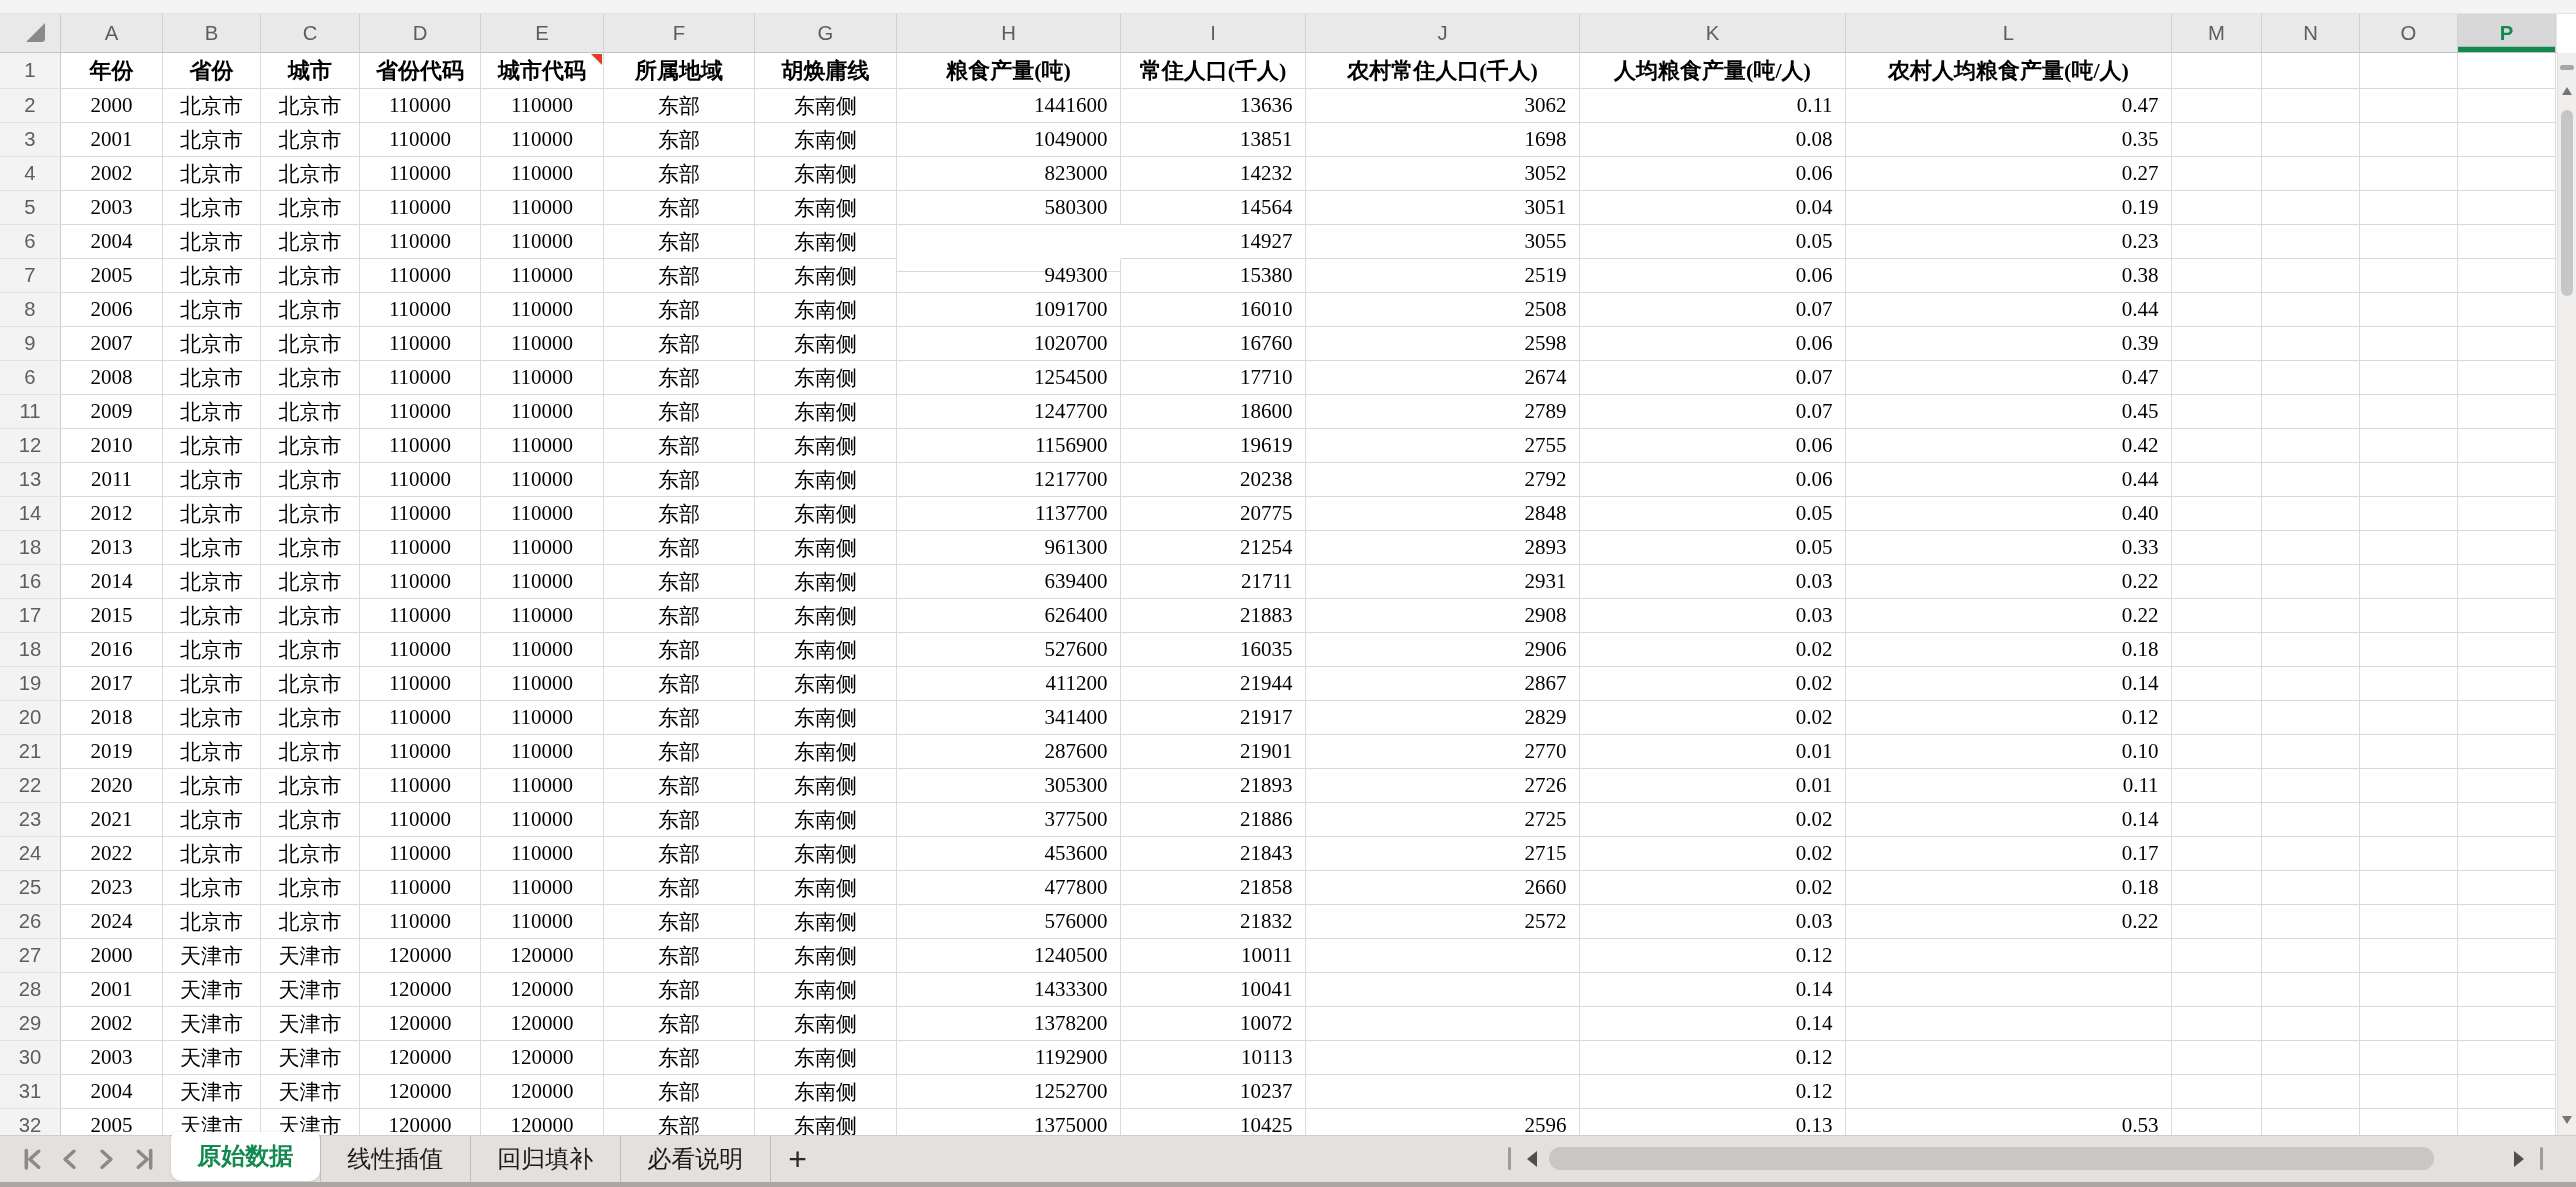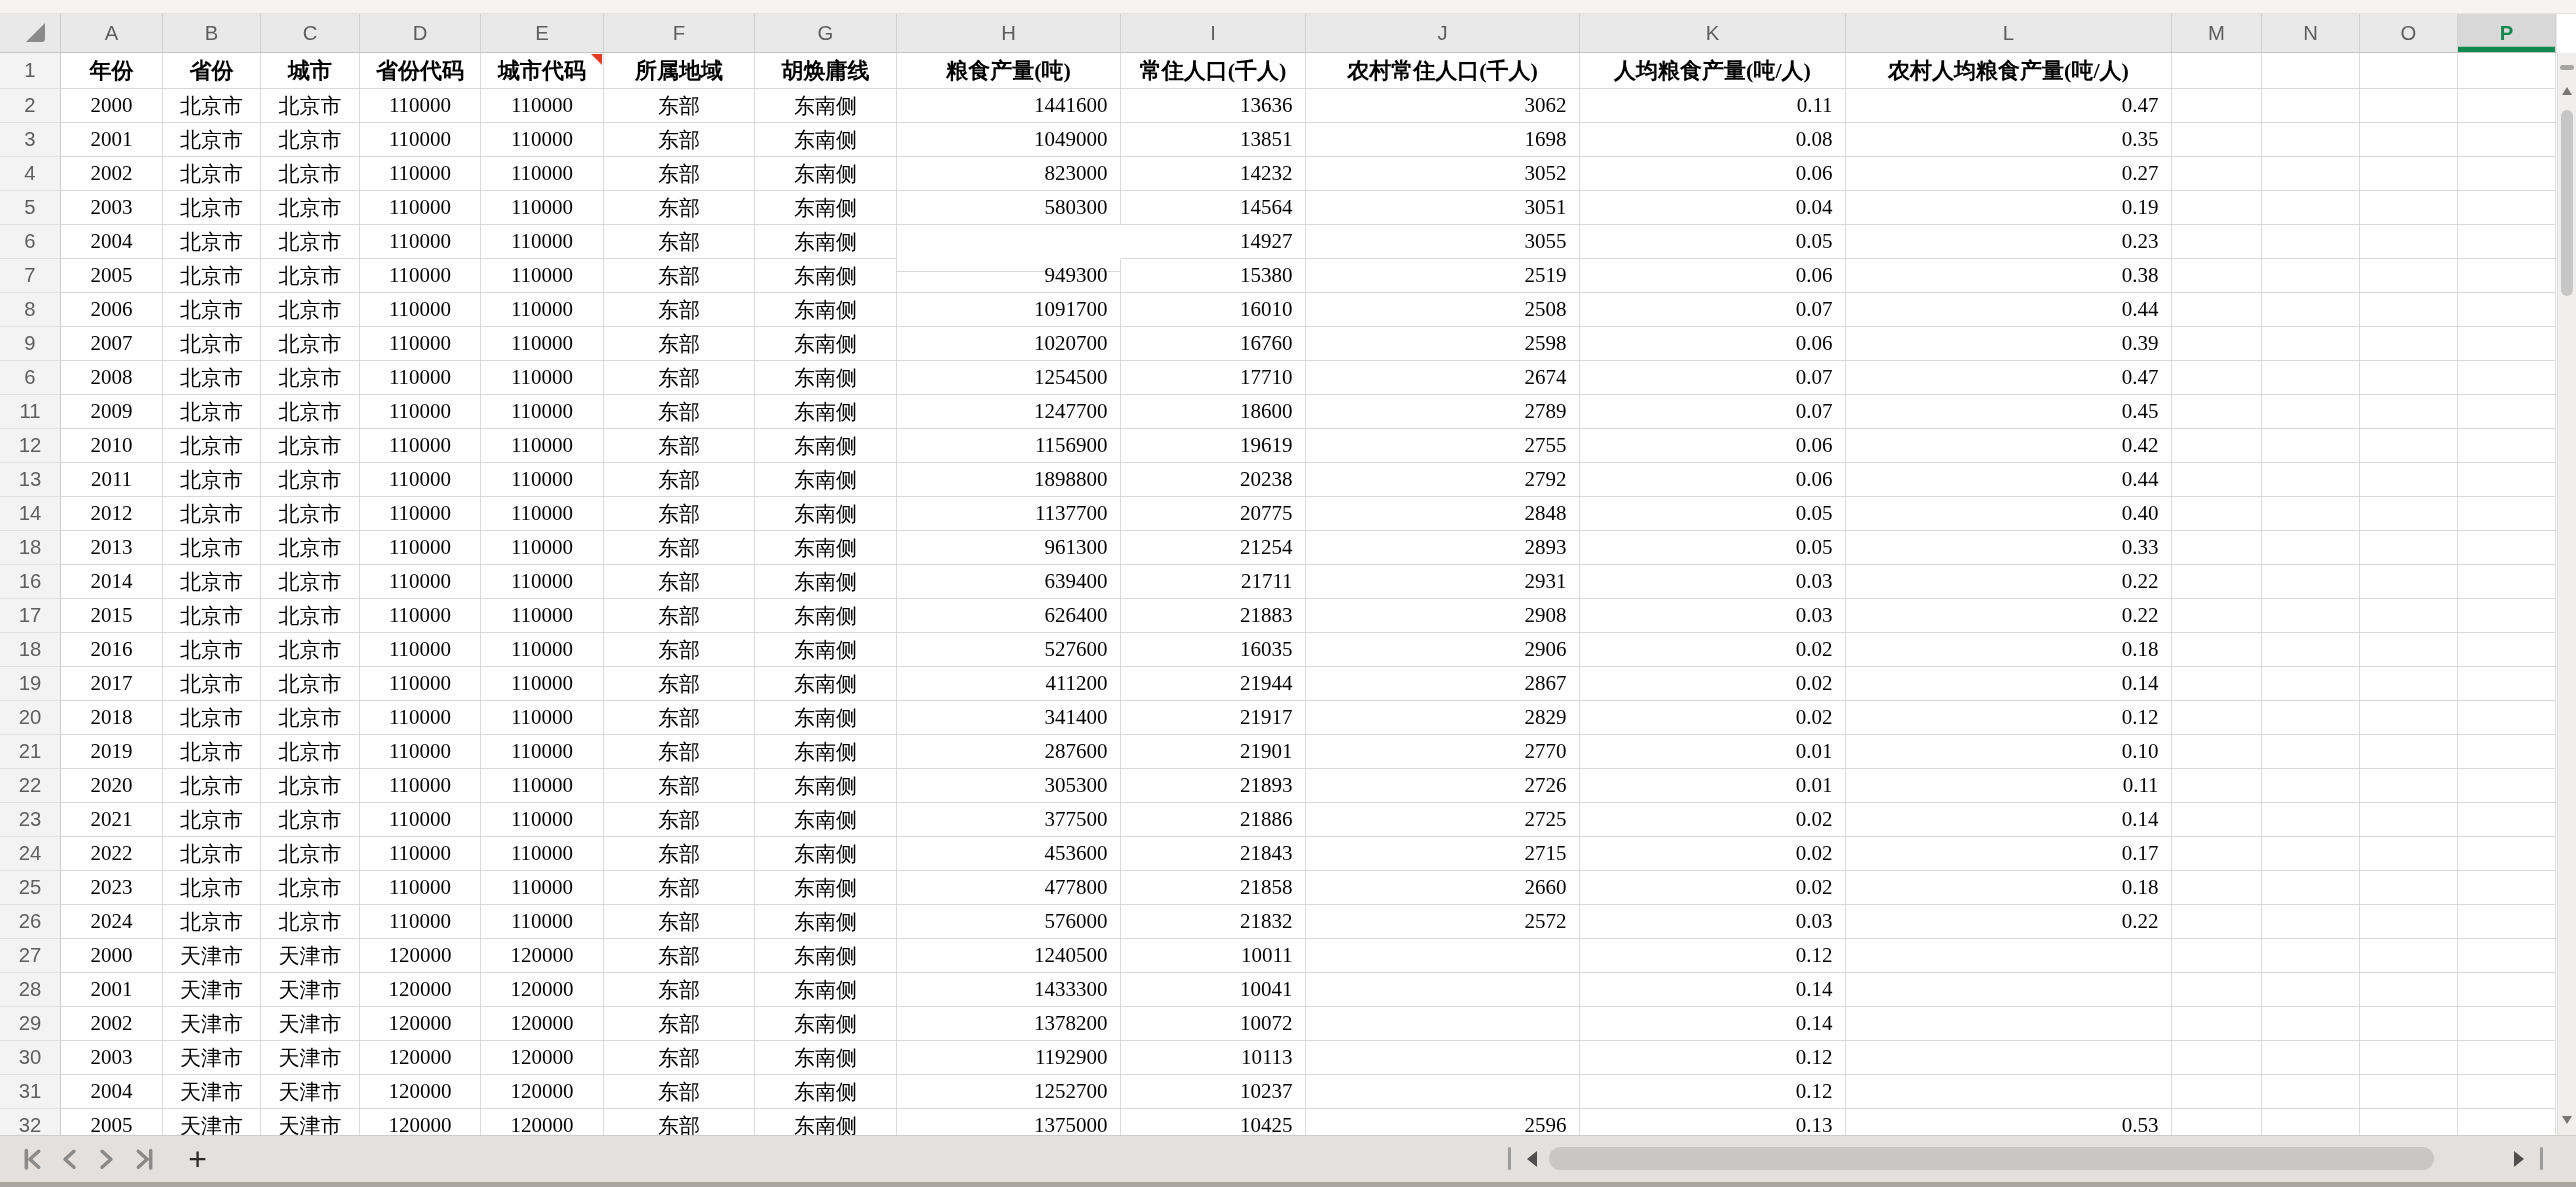"1898800" div.cell { text: 1898800 -> 1217700 }
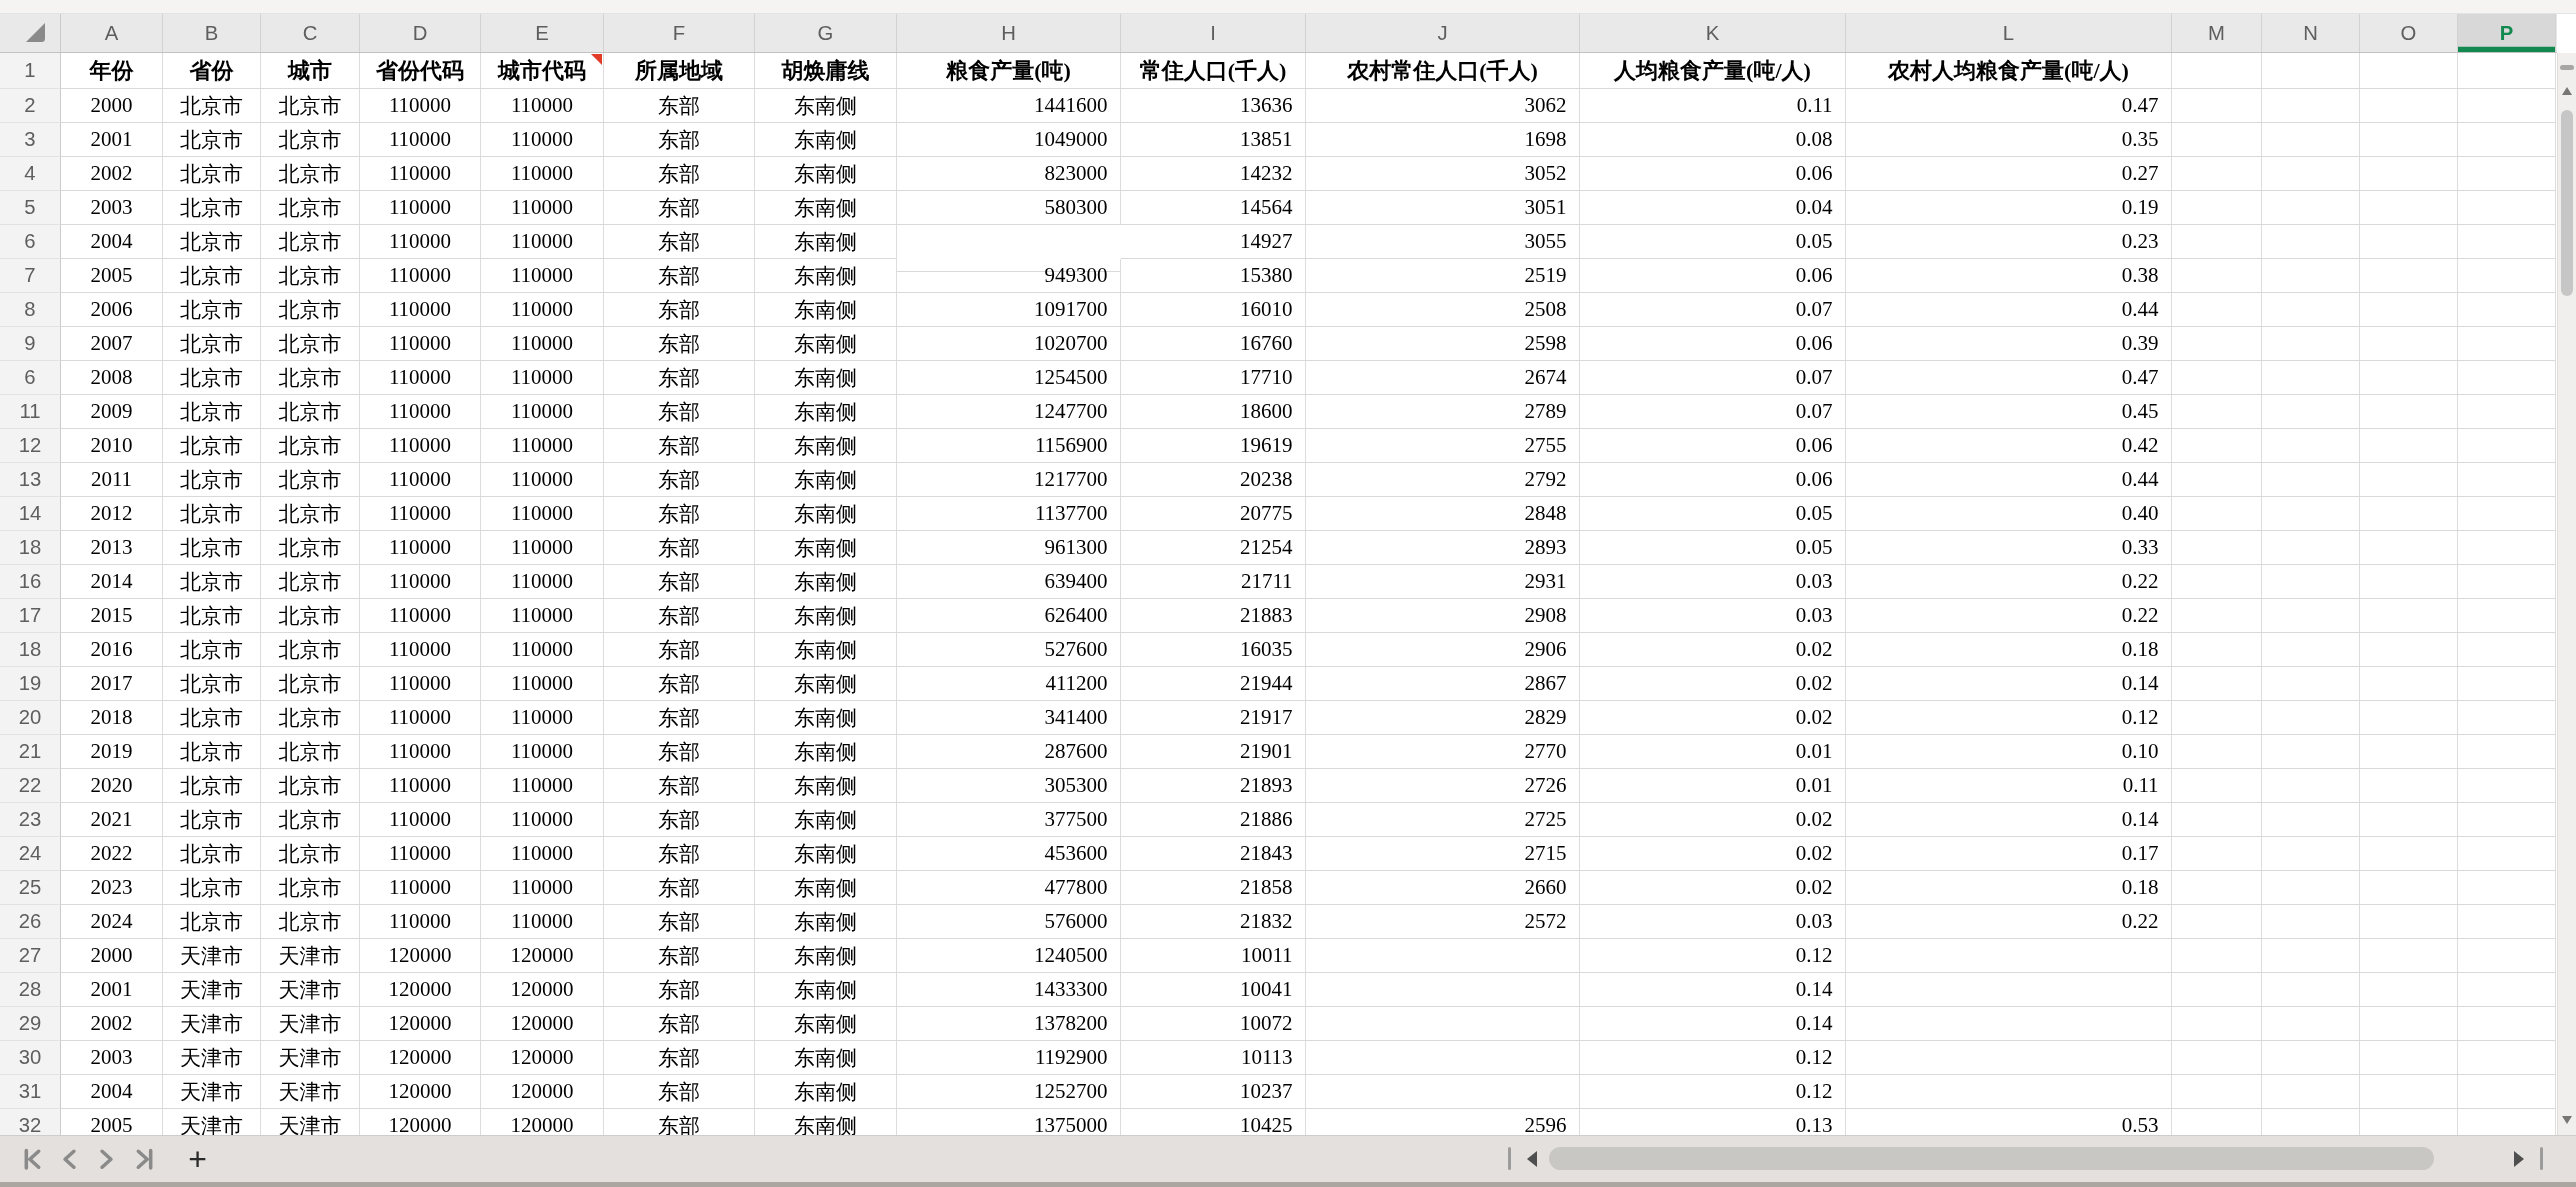"原始数据" div { html: none -> <div> <div>原始数据</div> <div>线性插值</div> <div>回归填补</div> <div>必看说明</div> </div> }
